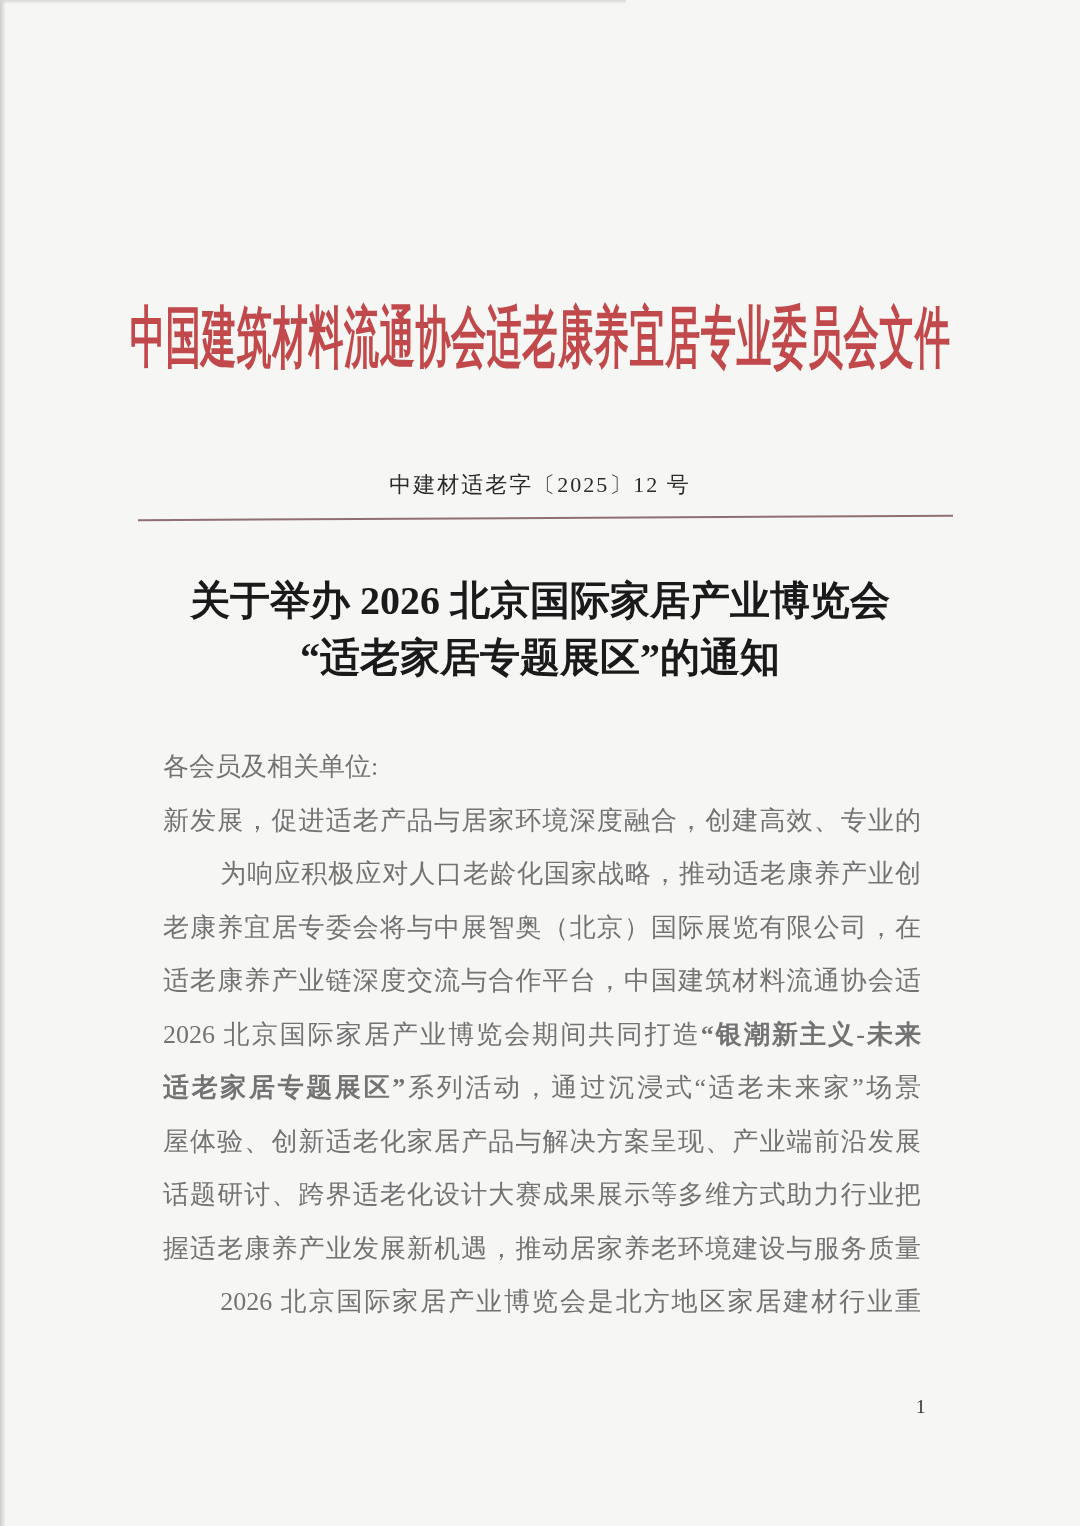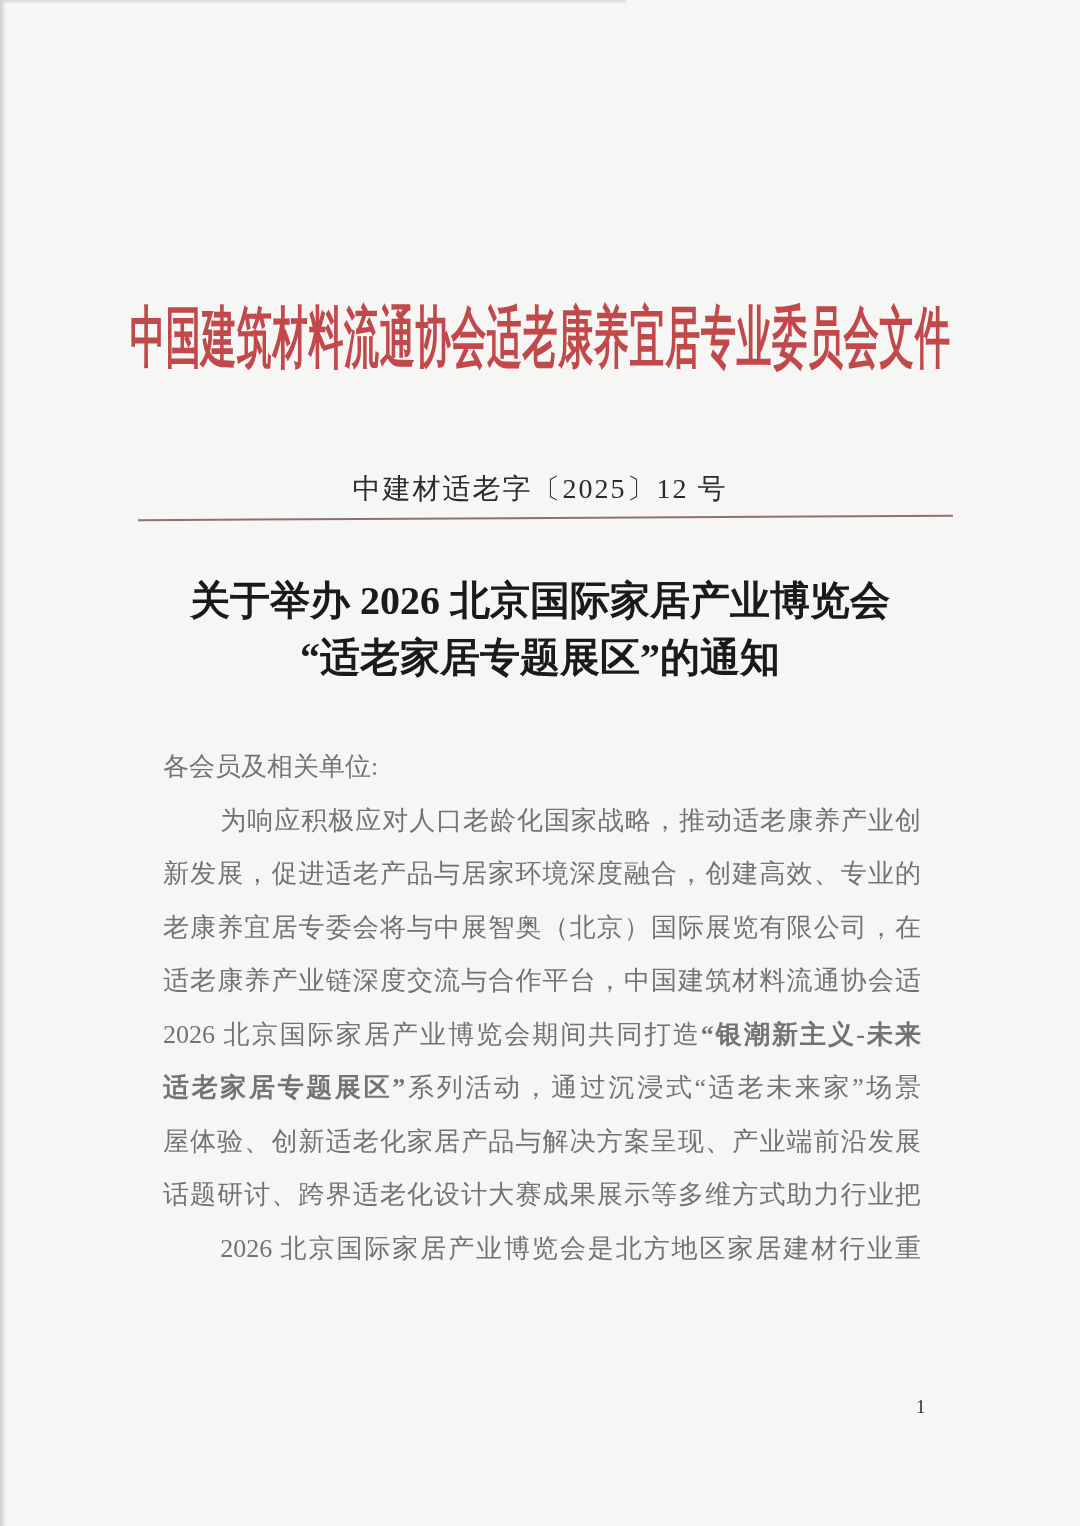"中建材适老字〔2025〕12 号" .doc-number { font-size: 28px -> 22px }
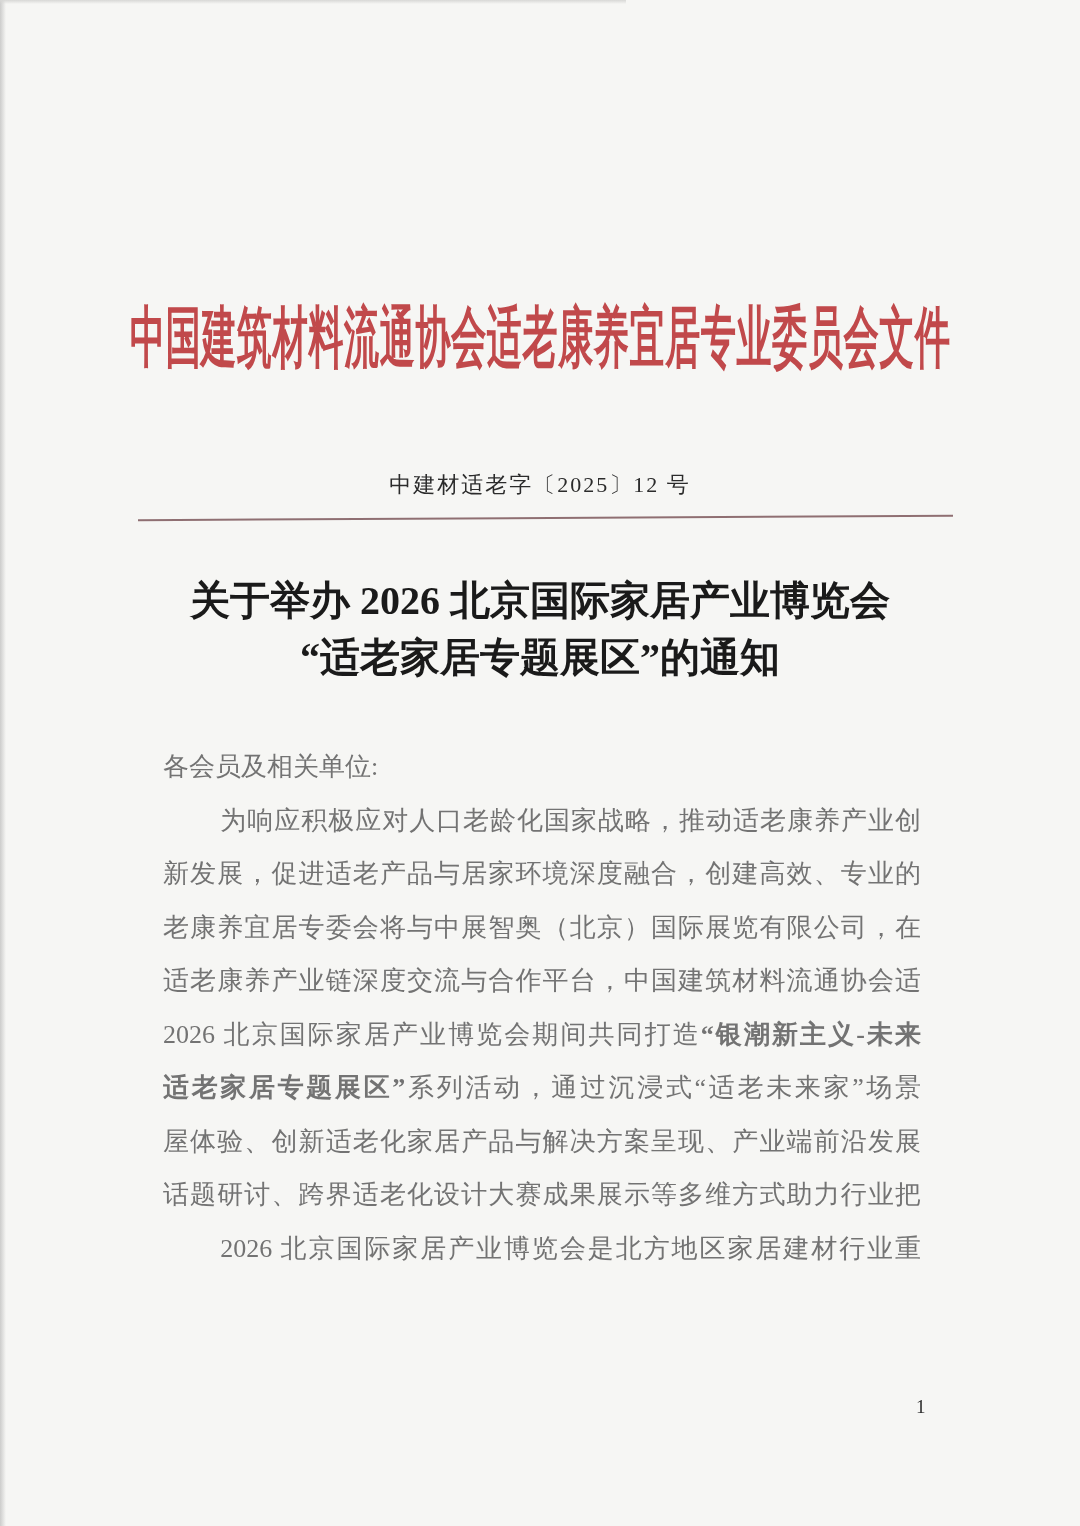"为响应积极应对人口老龄化国家战略，推动适老康养产业创" div.line { order: before "新发展，促进适老产品与居家环境深度融合，创建高效、专业的" -> after "新发展，促进适老产品与居家环境深度融合，创建高效、专业的" }
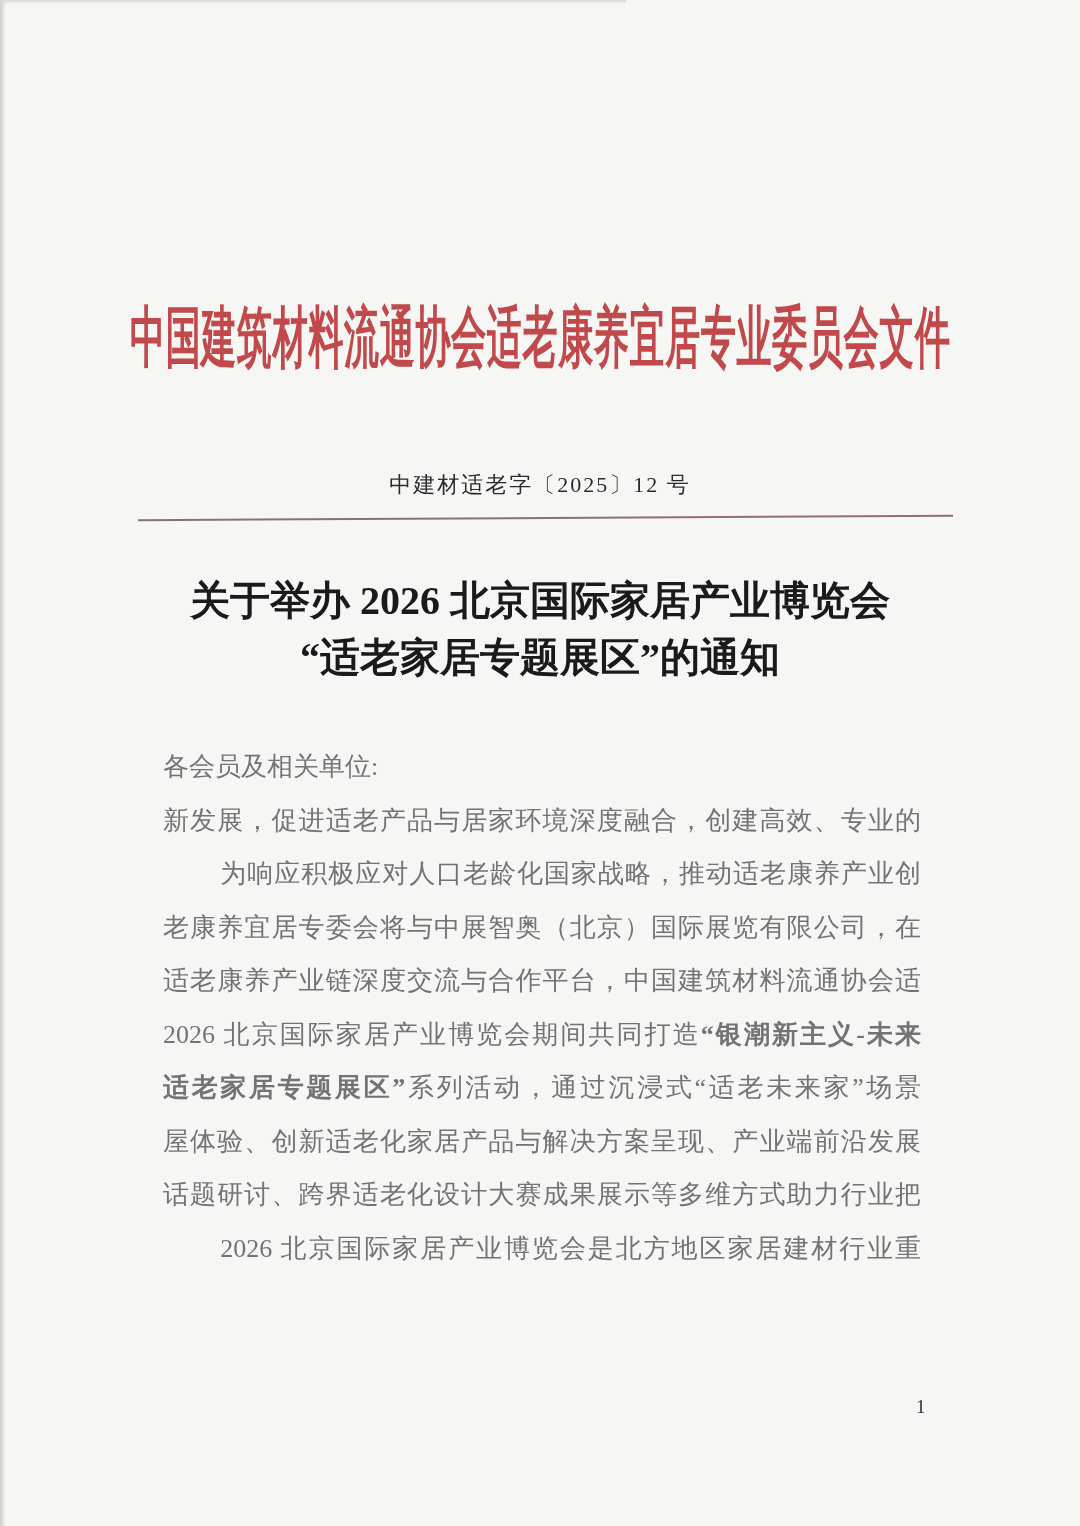"握适老康养产业发展新机遇，推动居家养老环境建设与服务质量" div.line { html: none -> <div><span>握适老康养产业发展新机遇，推动居家养老环境建设与服务质量</span></div> }
